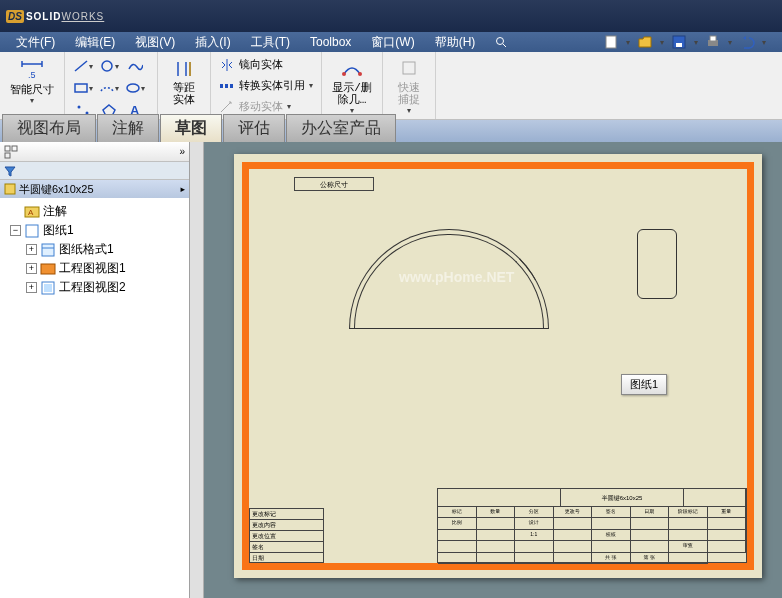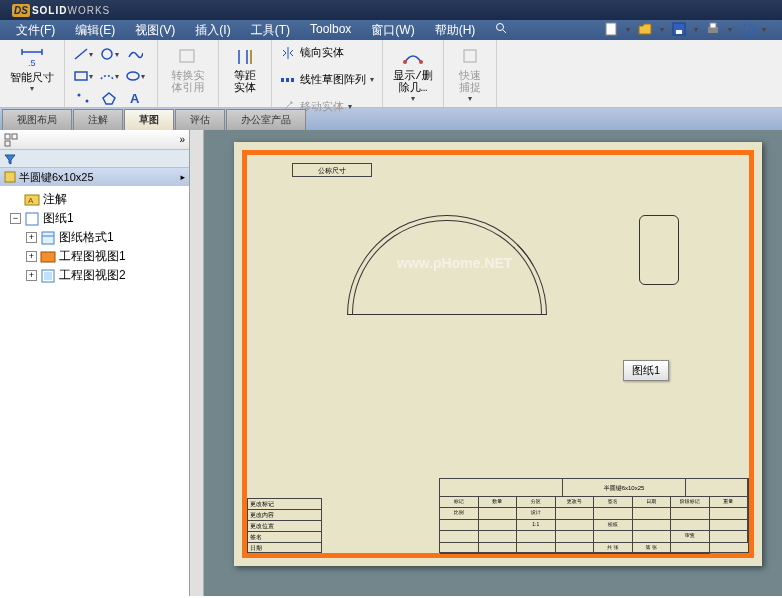"DS" .titlebar { height: 20px -> 32px; padding-left: 12px -> 6px }
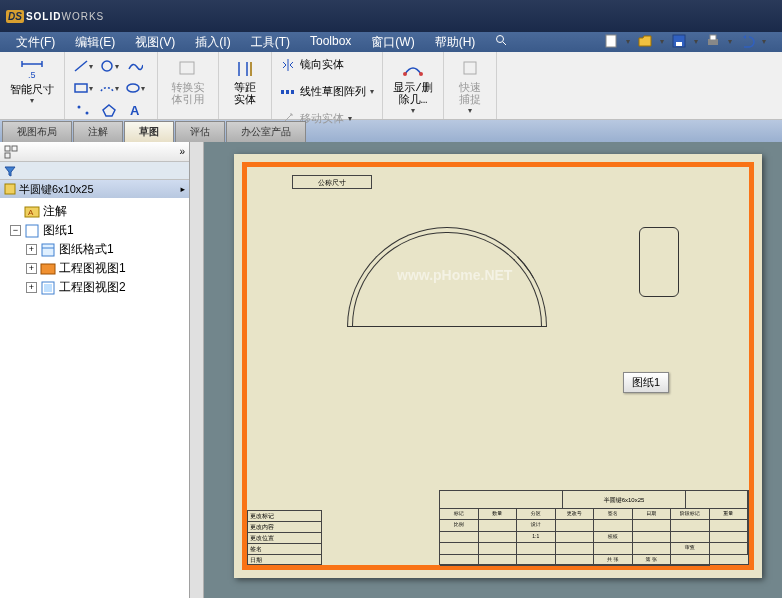"WORKS" .logo-sw .light { text-decoration: none -> underline }
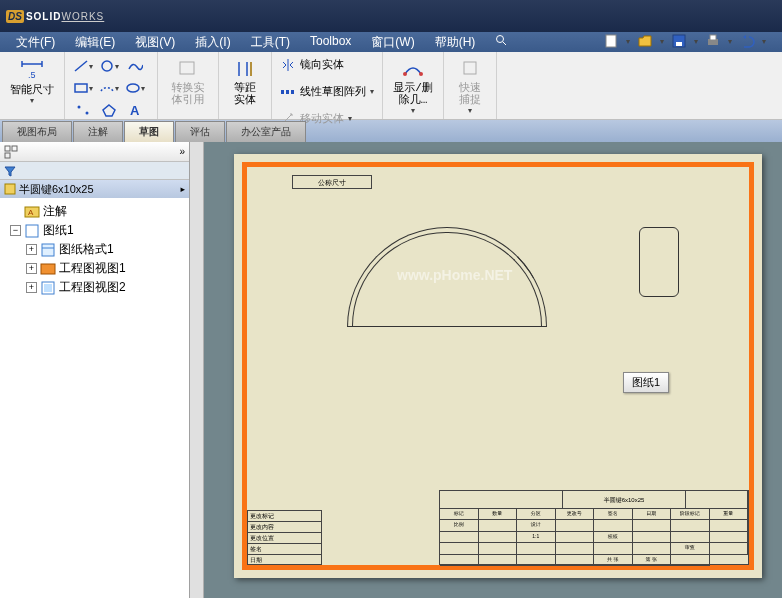"文件(F)" .menubar { align-items: flex-start -> center }
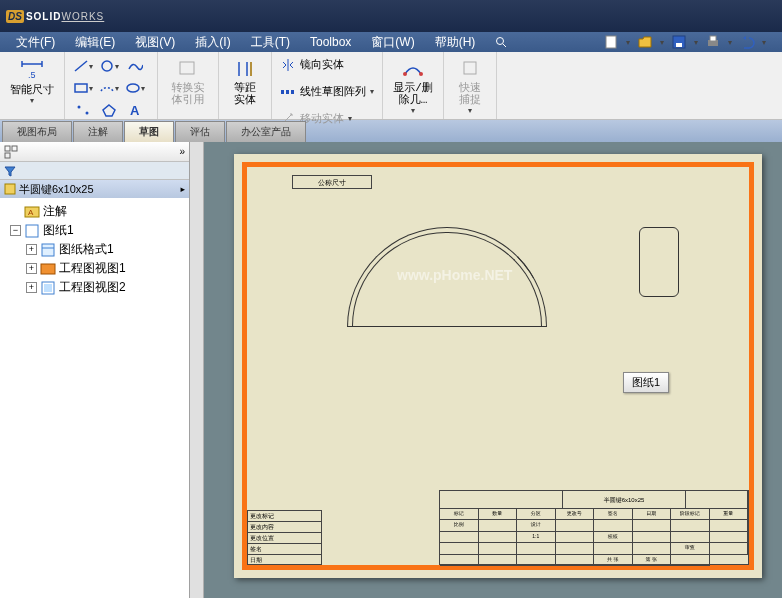"镜向实体" .ribbon-pair { gap: 10px -> 4px }
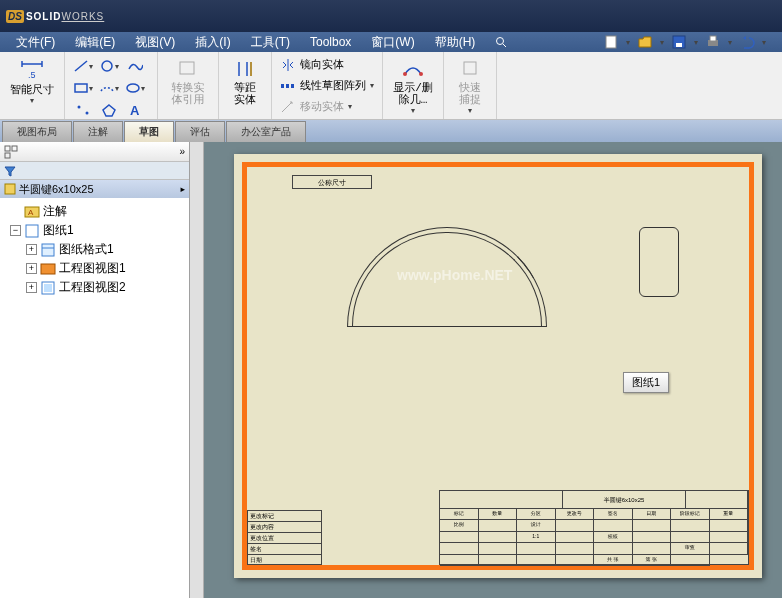"转换实体引用" div.ribbon-group { html: <div> <div> <svg> <rect></rect> </svg> <span>转换实体引用</span> </div> </div> -> none }
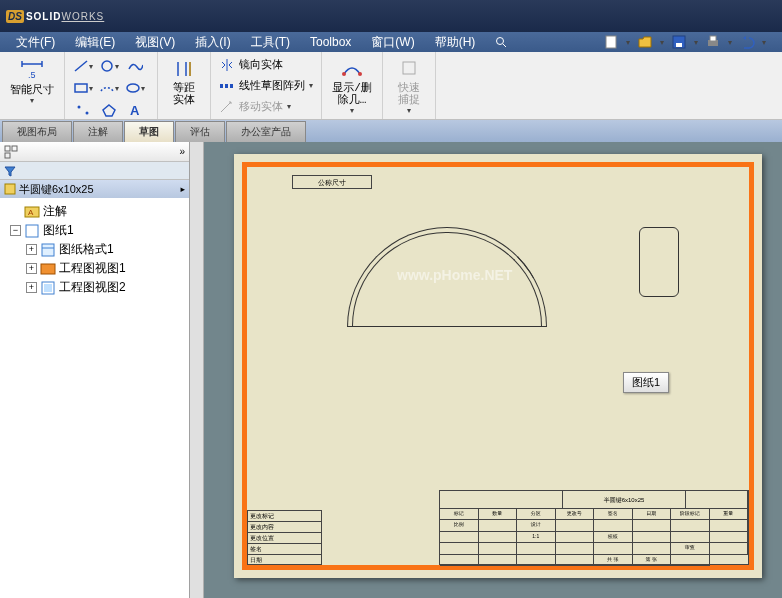"线性草图阵列" span { text: 线性草图阵列 -> 转换实体引用 }
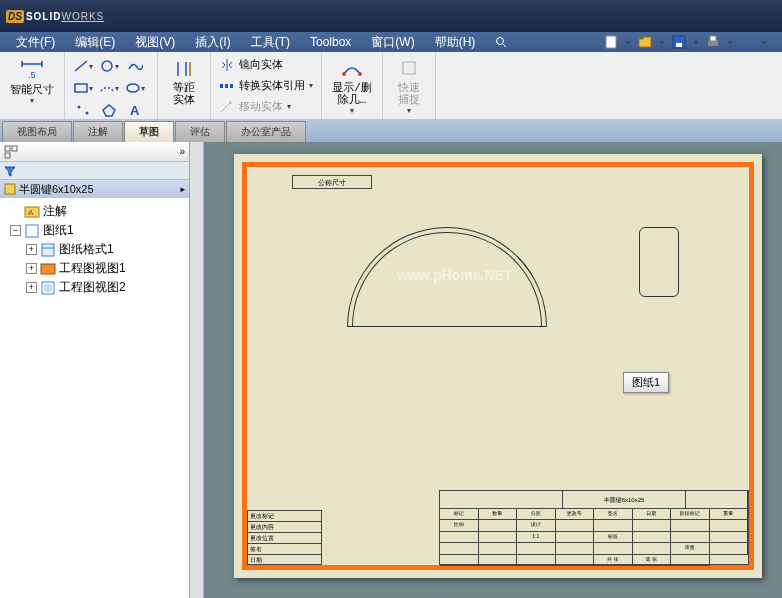"视图布局" .tab { font-size: 10px -> 16px }
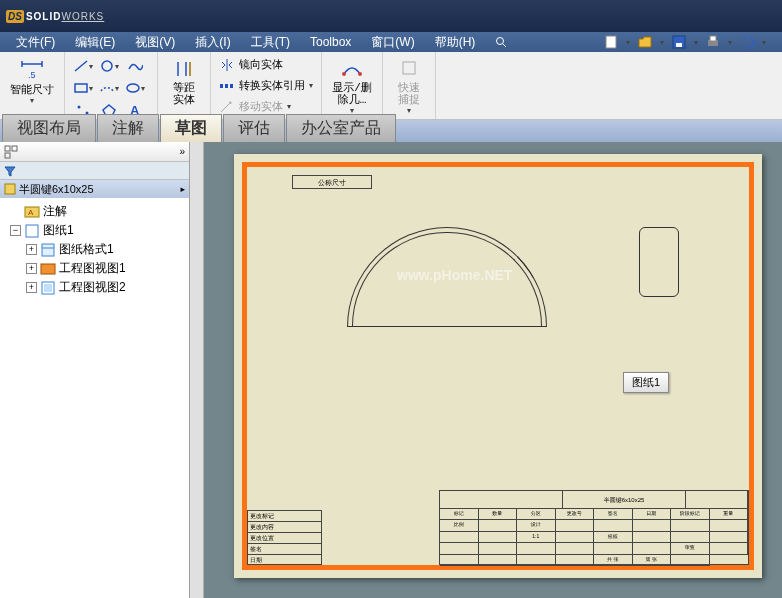"www.pHome.NET" .sheet-inner { border: 5px solid #f97316 -> 7px solid #f97316 }
